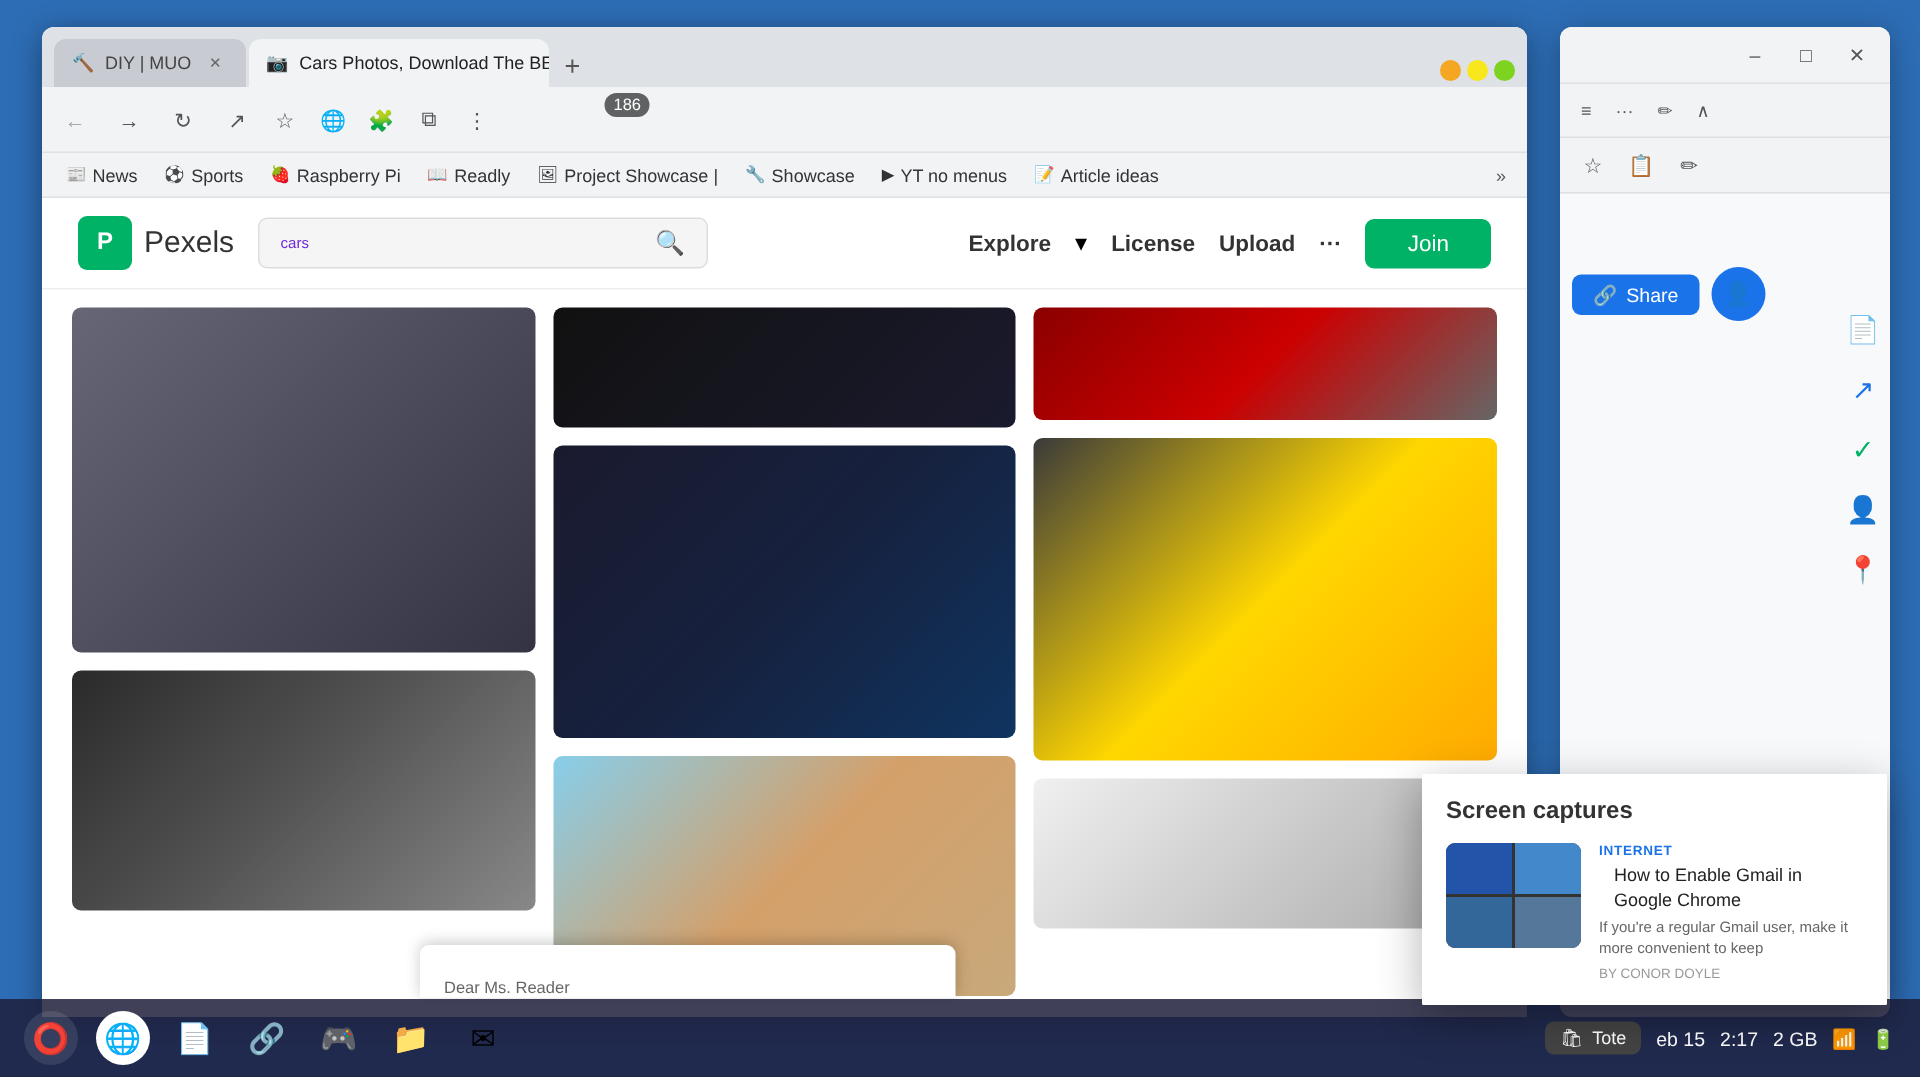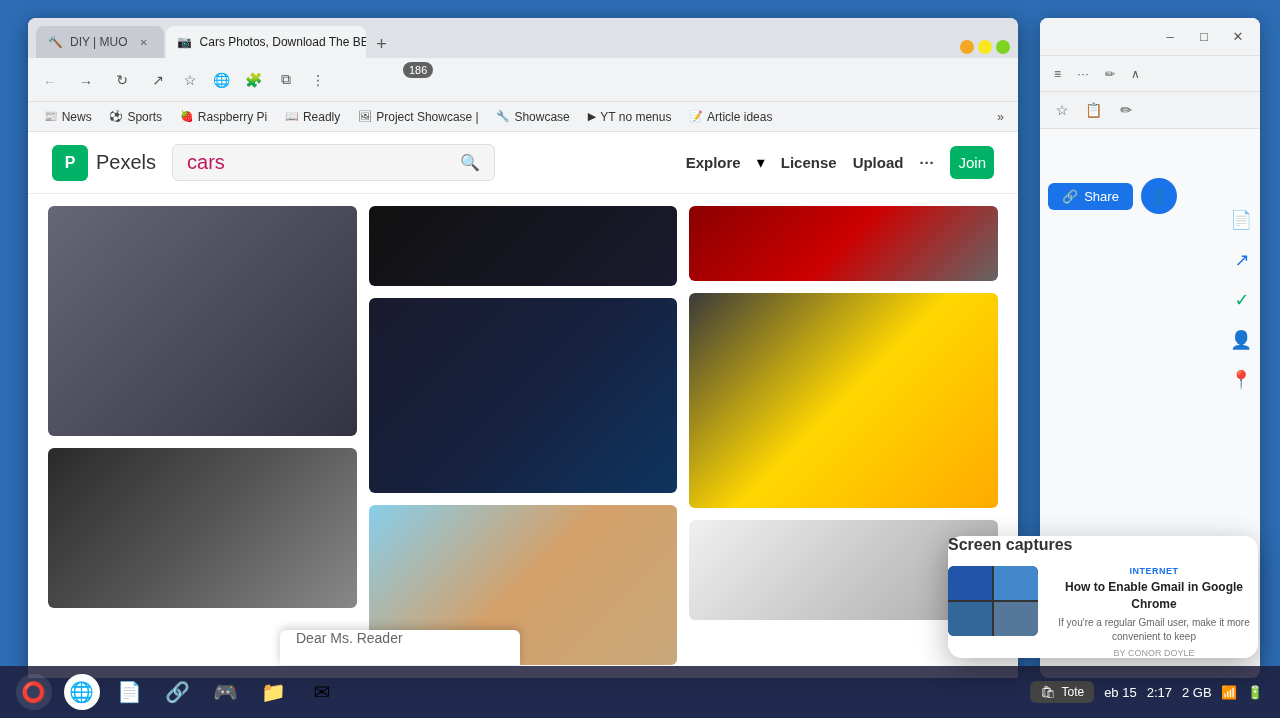"cars" .search-input { color: #be185d -> #6d28d9; font-size: 20px -> 10px }
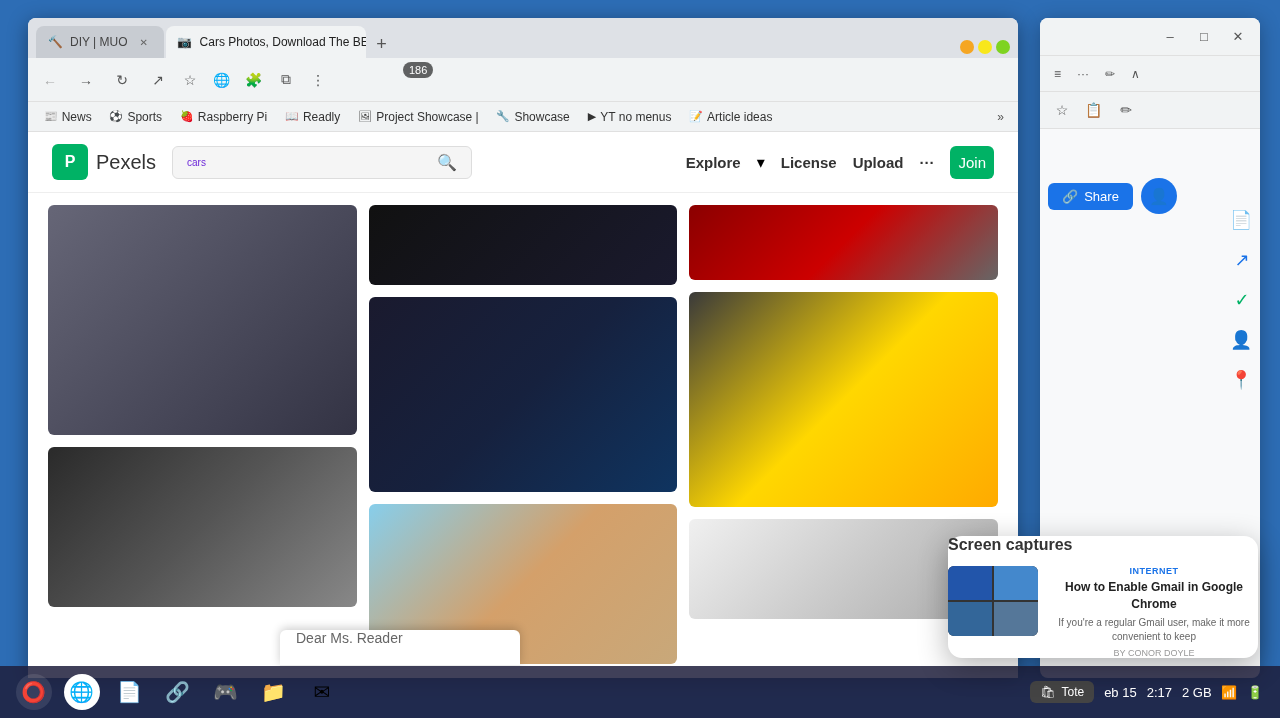"Join" .join-btn { padding: 8px 8px -> 8px 28px }
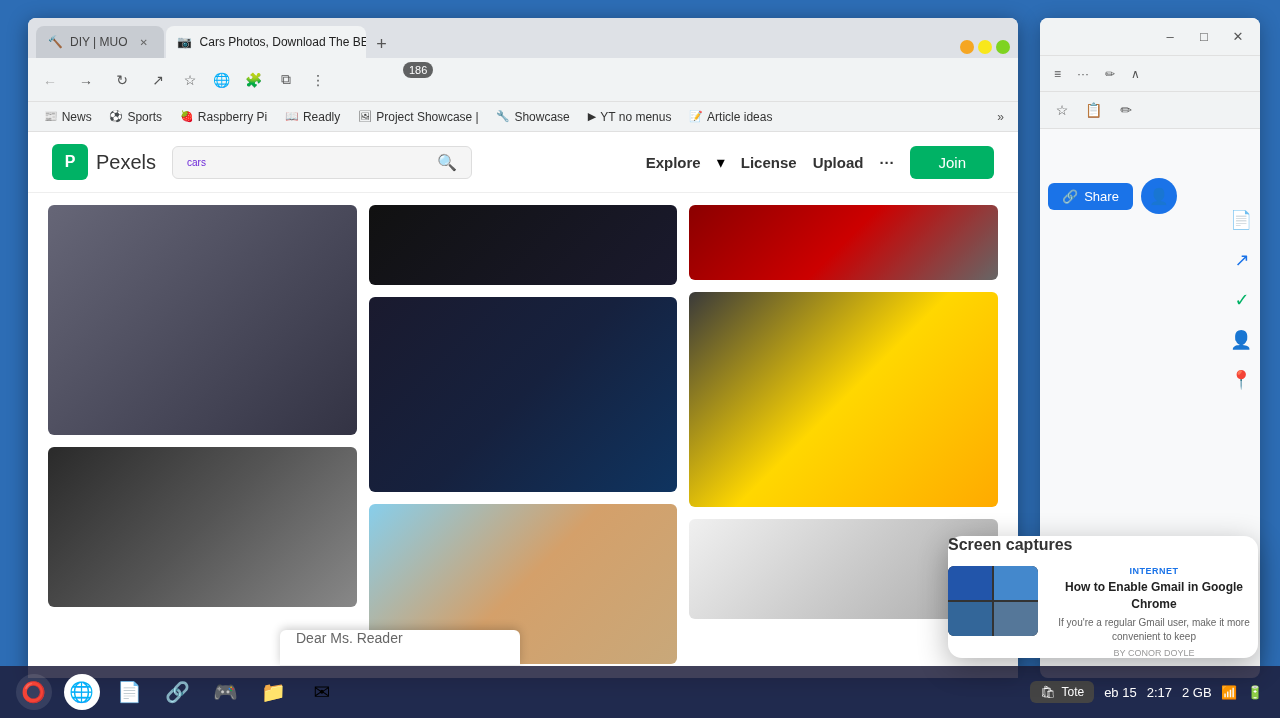"Screen captures" .screen-captures { border-radius: 14px -> 1px; bottom: 60px -> 48px; padding: none -> 16px }
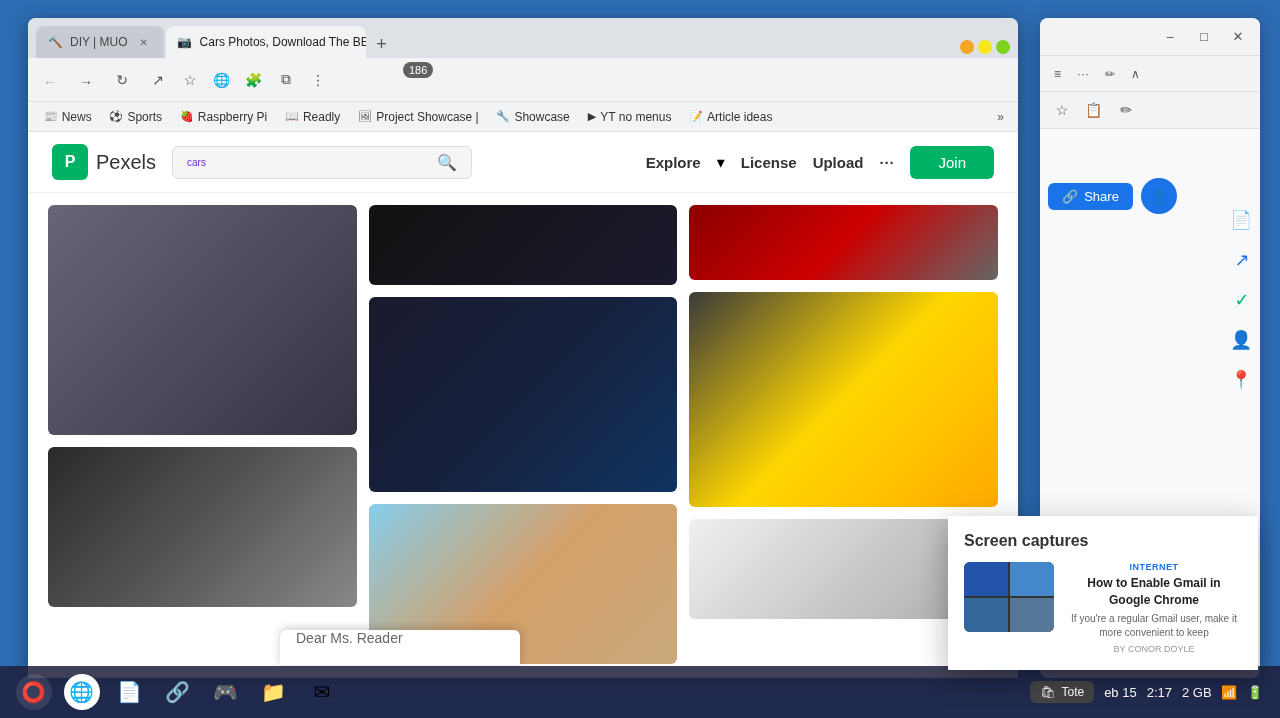"INTERNET" .capture-content { text-align: center -> none }
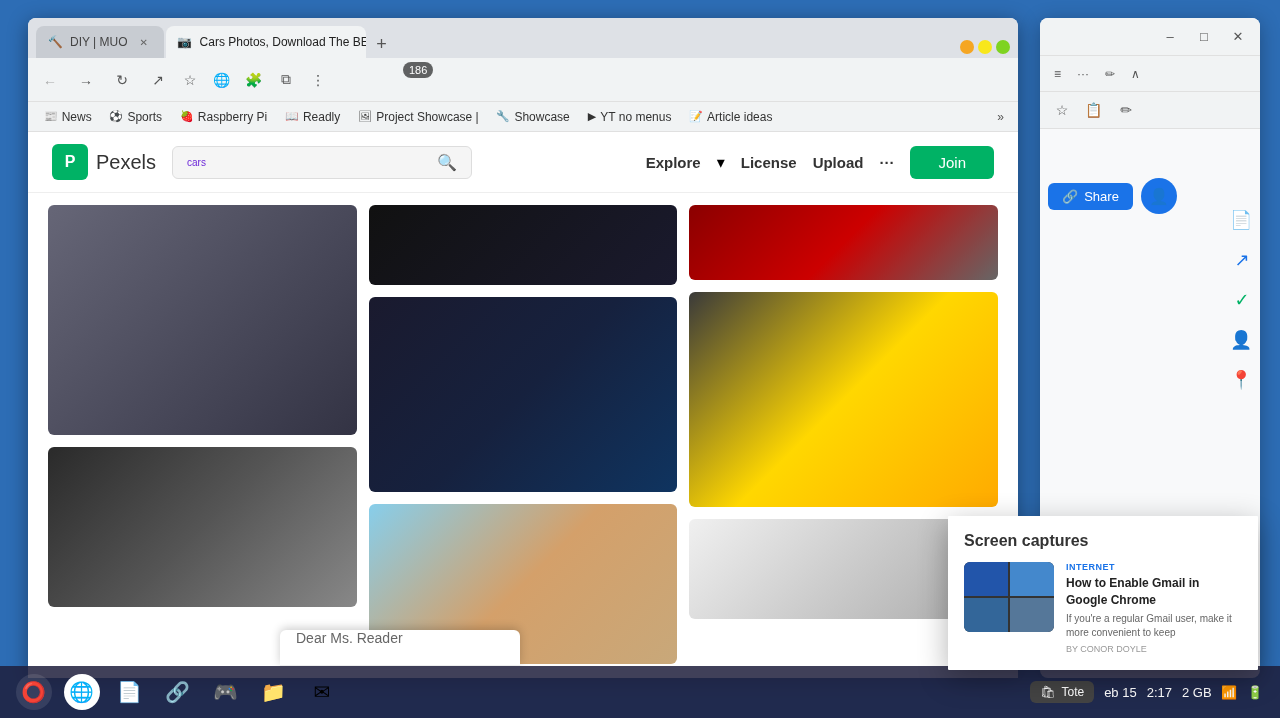"How to Enable Gmail in" .article-title { font-weight: 700 -> 400; margin: 3px 0 -> 3px 10px }
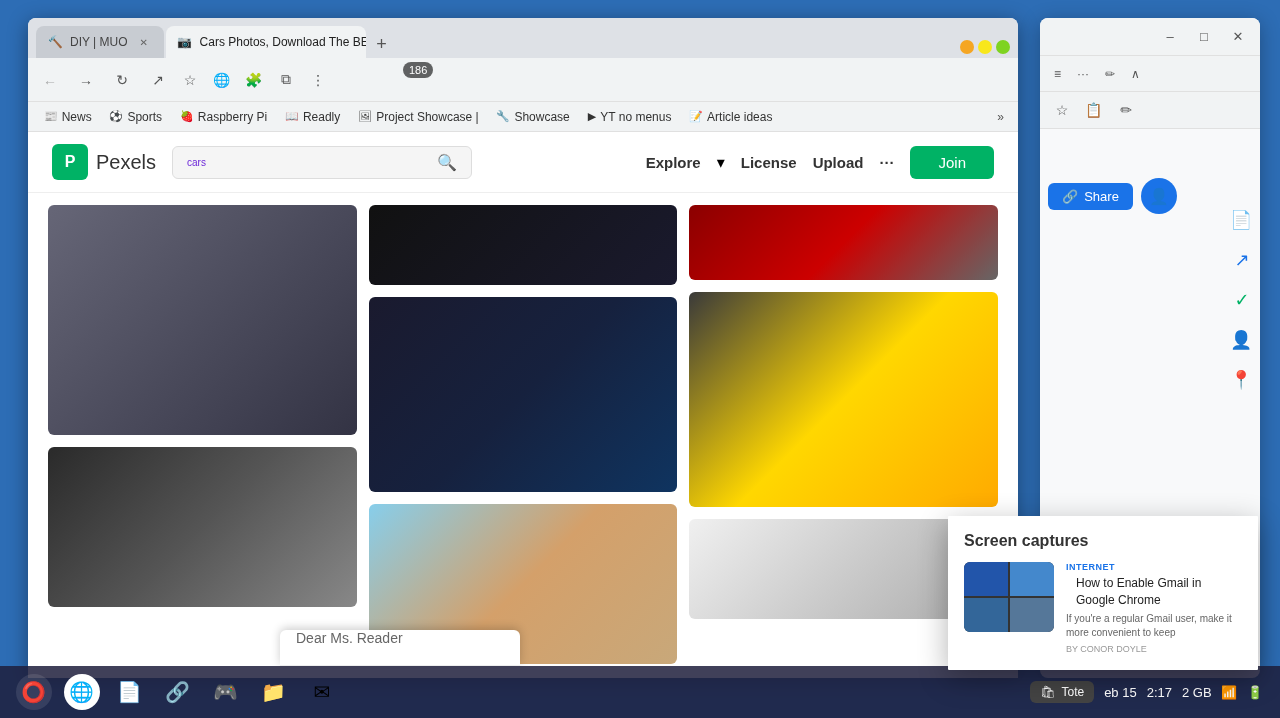"Dear Ms. Reader" .email-popup { align-items: flex-start -> flex-end; font-size: 14px -> 11px; width: 240px -> 357px }
